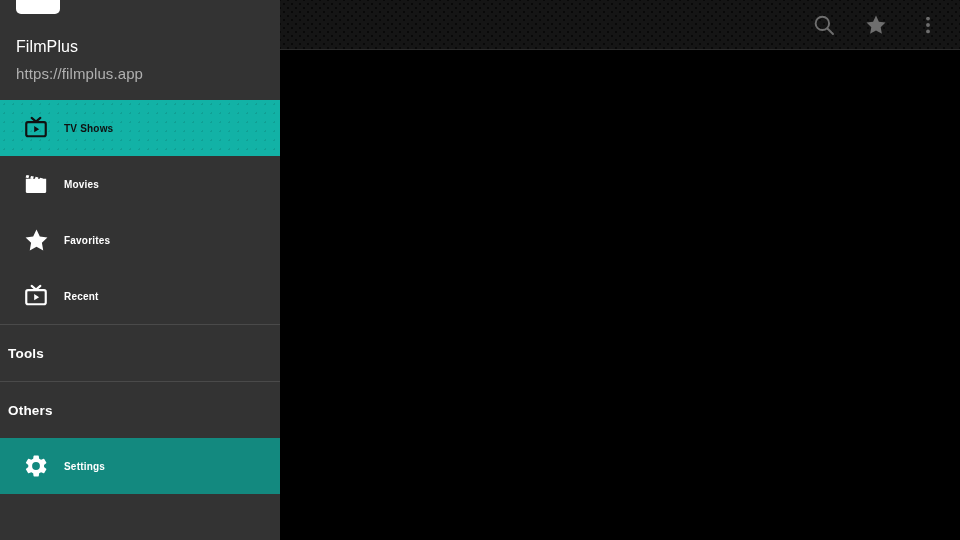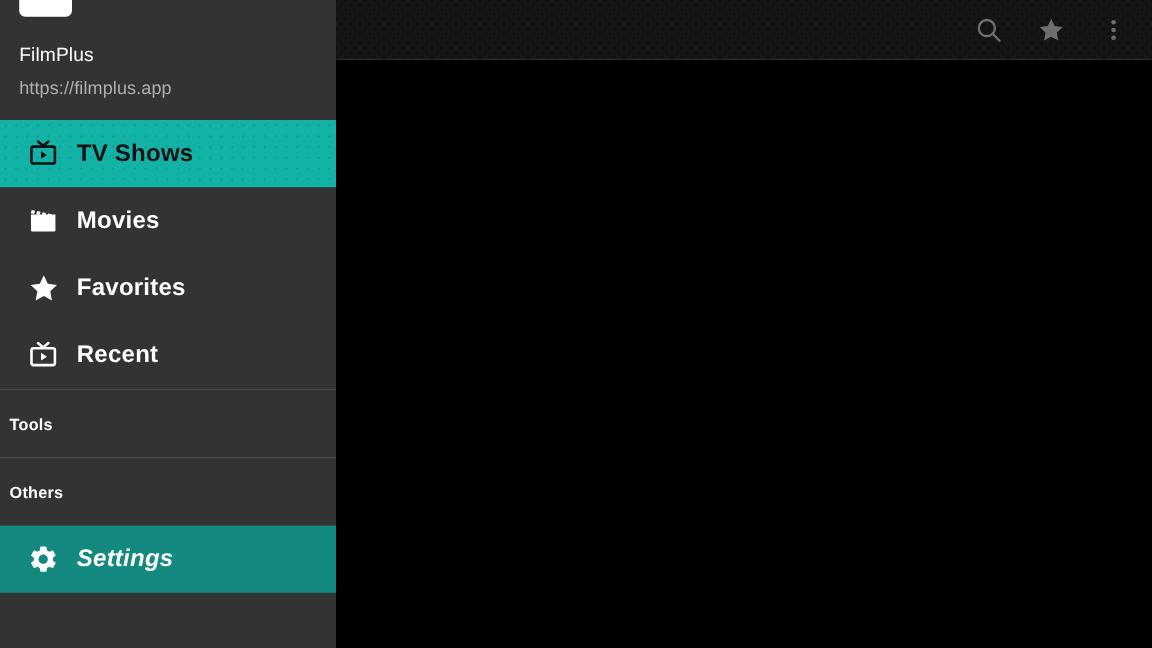"TV Shows" .nav-item .nav-label { font-size: 20px -> 10px }
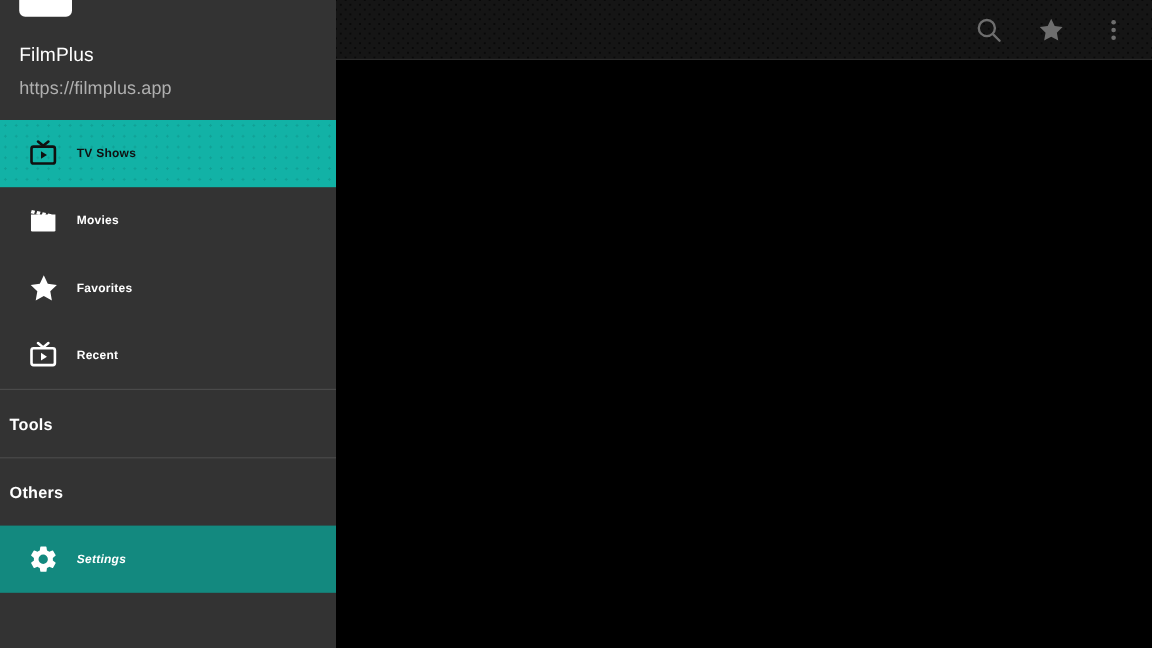"Settings" .nav-item.focused .nav-label { font-style: italic -> none }
